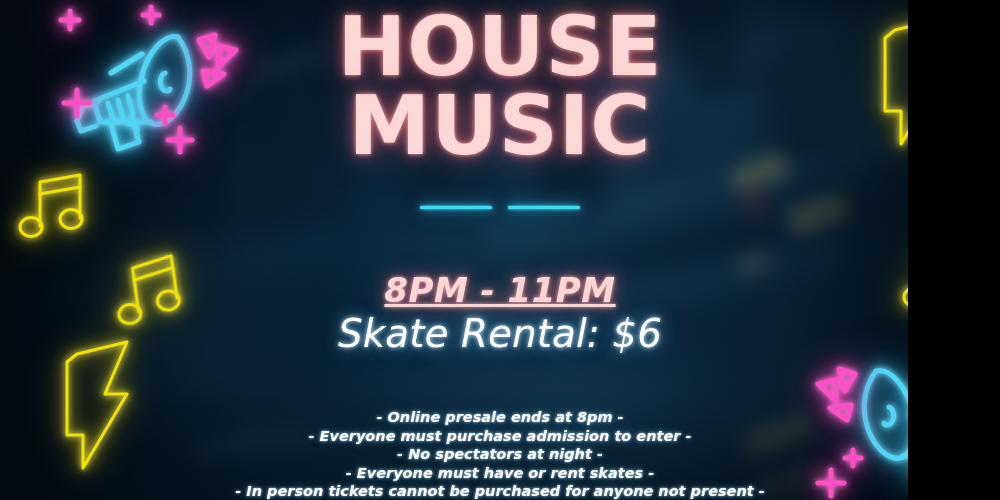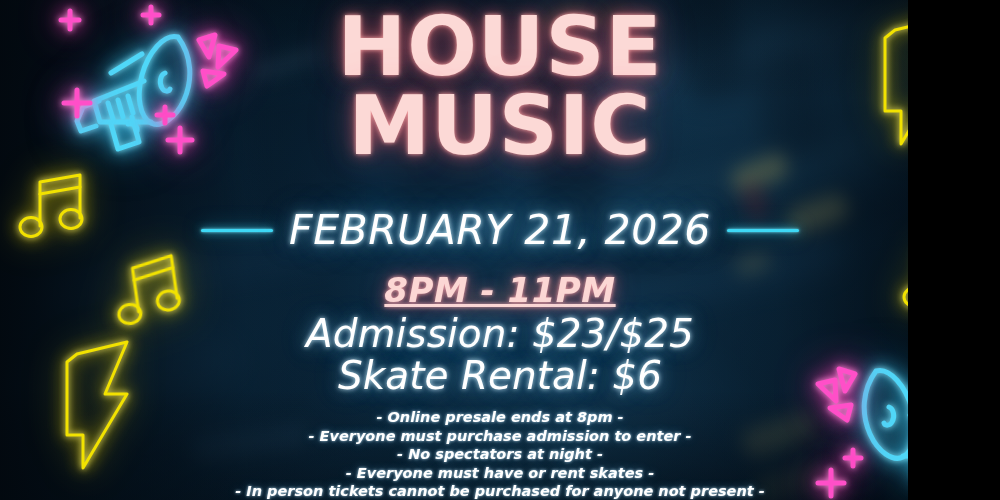"FEBRUARY 21, 2026" span.date-text { html: <span>FEBRUARY 21, 2026</span> -> none }
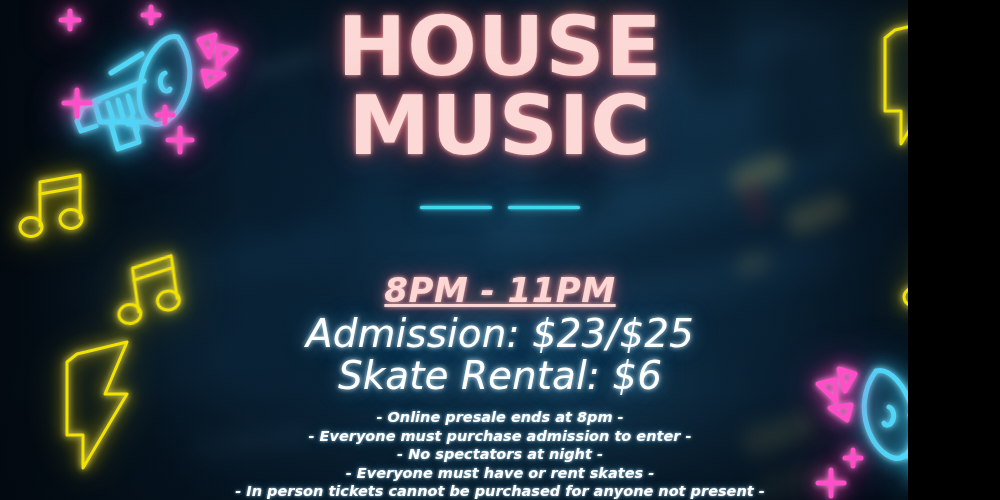"Admission: $23/$25" div.price-line { html: <div>Admission: $23/$25</div> -> none }
